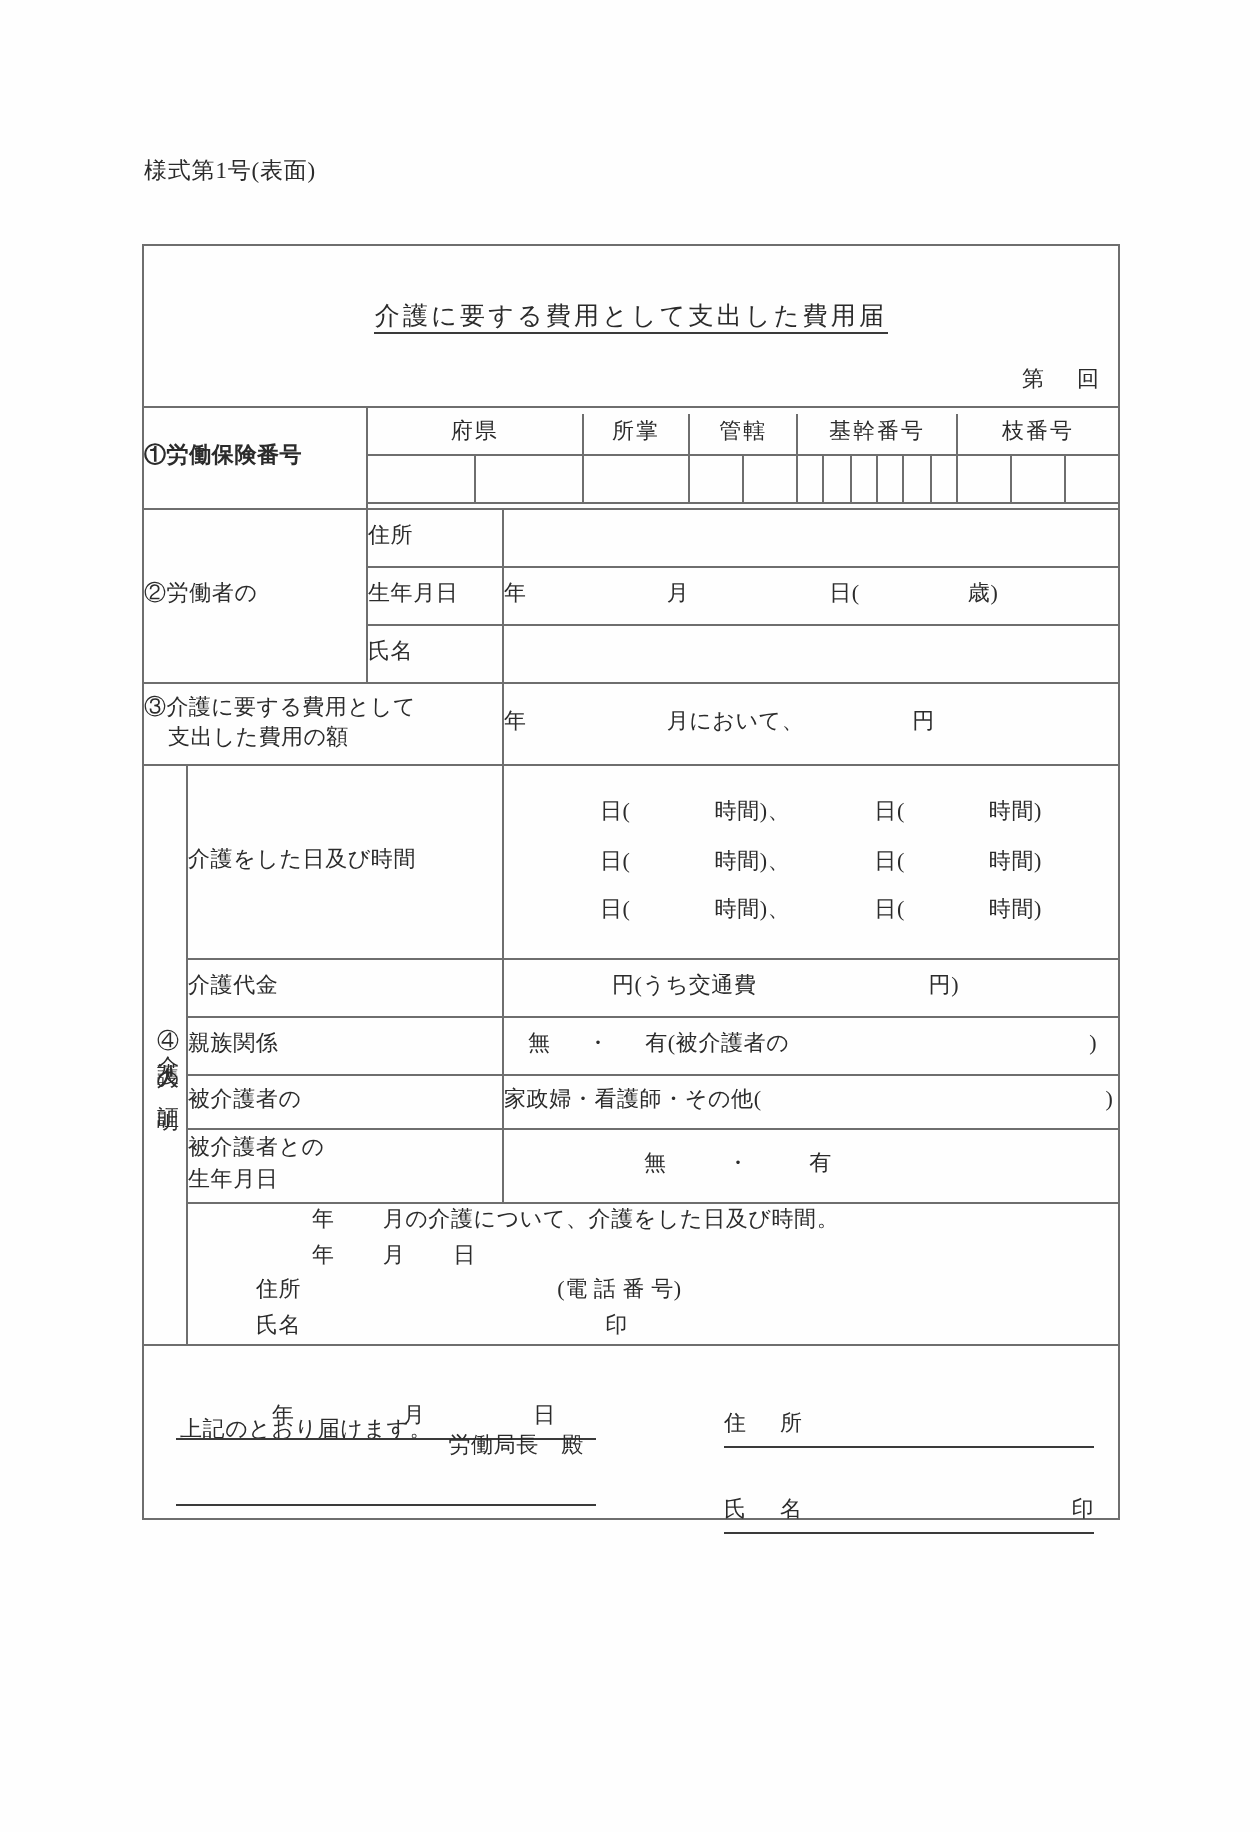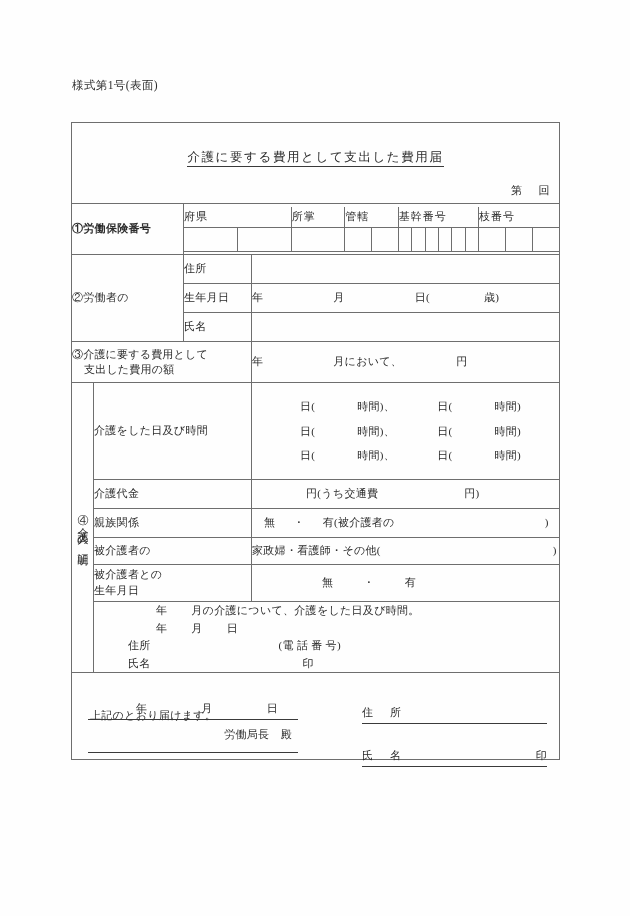"介護に要する費用として支出した費用届" .doc-title { font-family: Liberation Mono, monospace -> none }
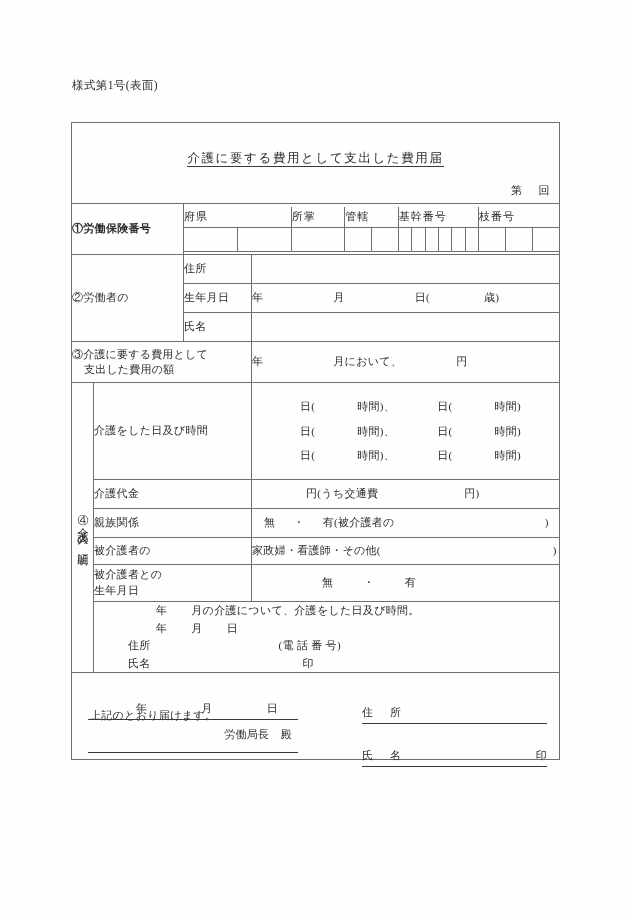"府県" .ins-inner td { text-align: left -> center }
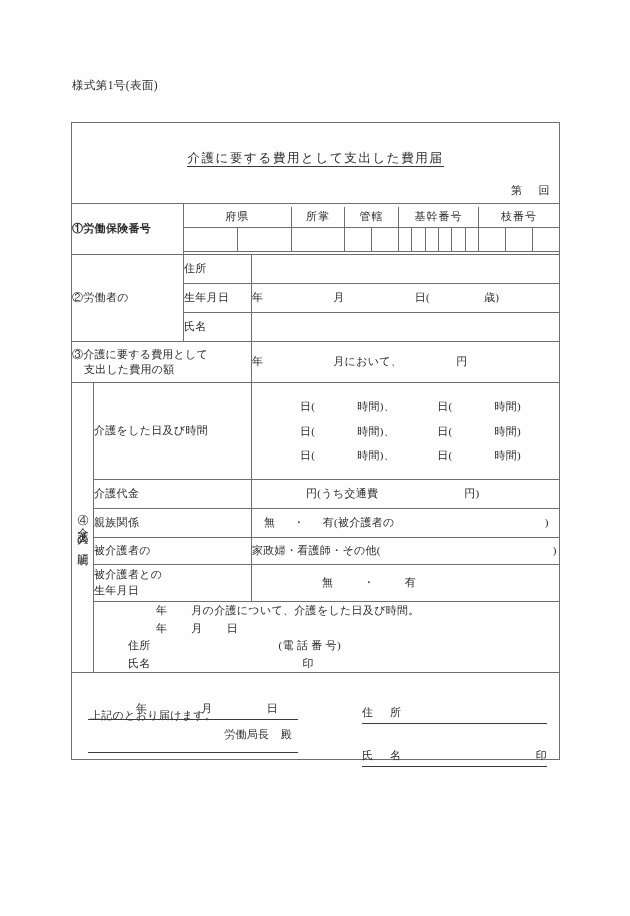"労働局長 殿" .b-bureau { padding-bottom: 9px -> 20px }
